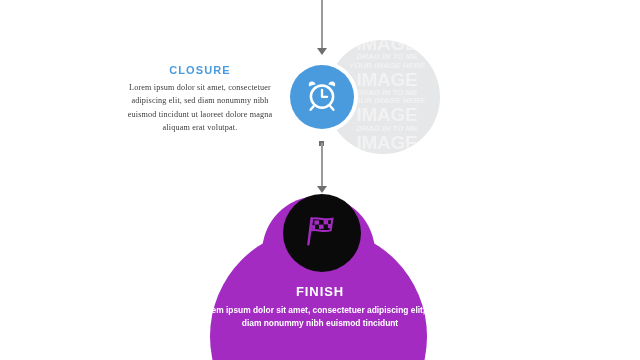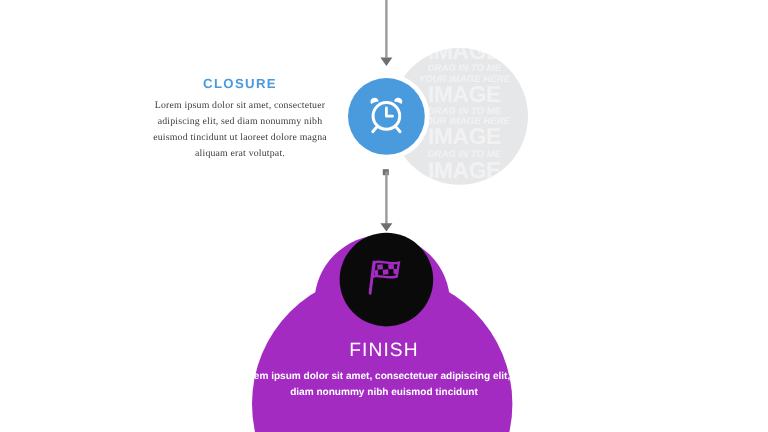"FINISH" #finish-title { font-size: 16px -> 13px; font-weight: normal -> bold }
